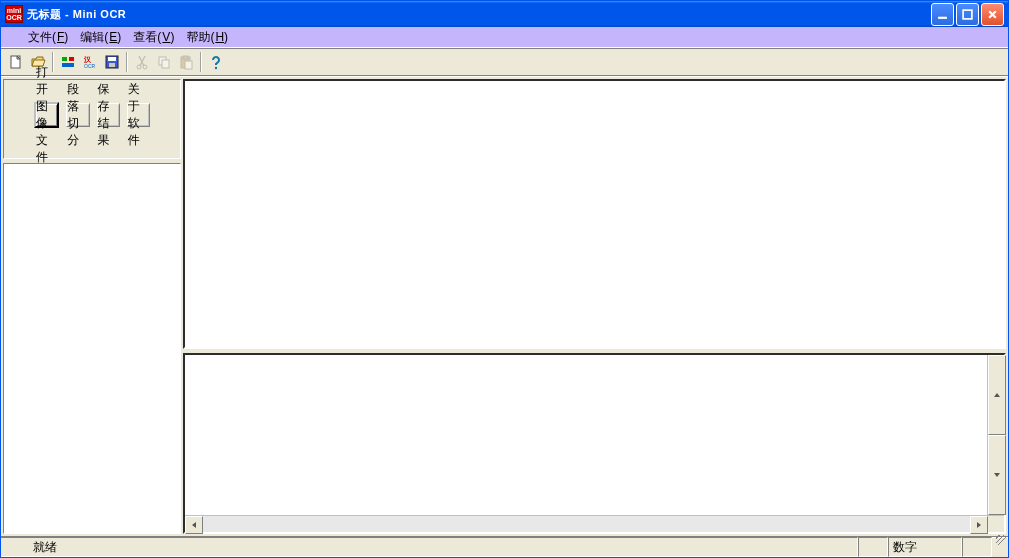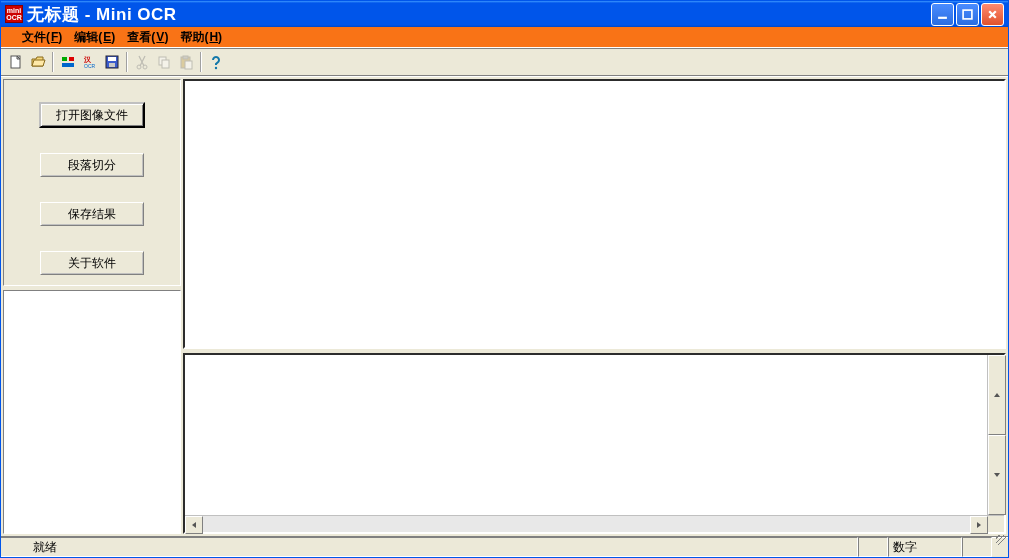"无标题 - Mini OCR" .title-text { font-size: 17px -> 11px }
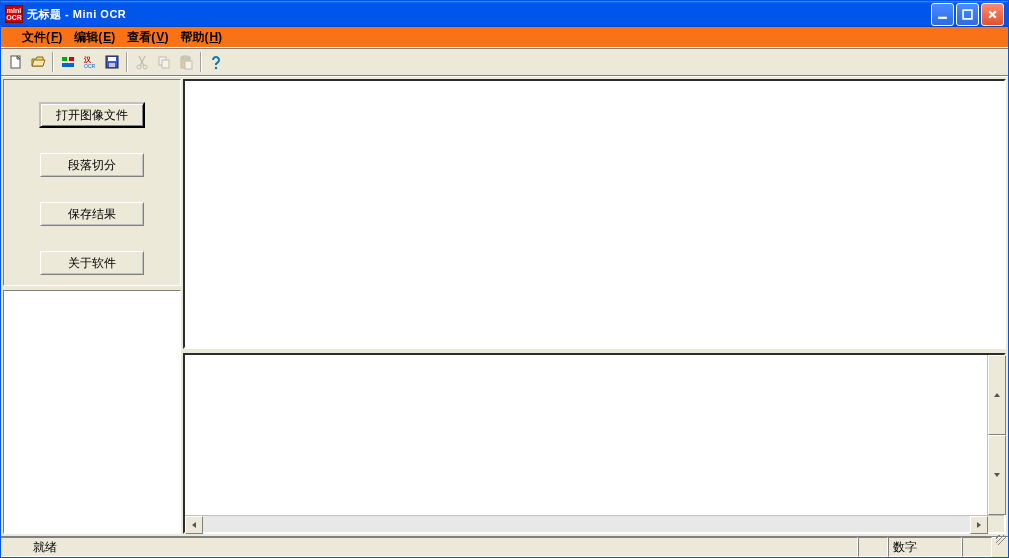"文件(F)" .menubar { background: #f97316 -> #c4b5fd; font-weight: bold -> none; padding-left: 15px -> 21px }
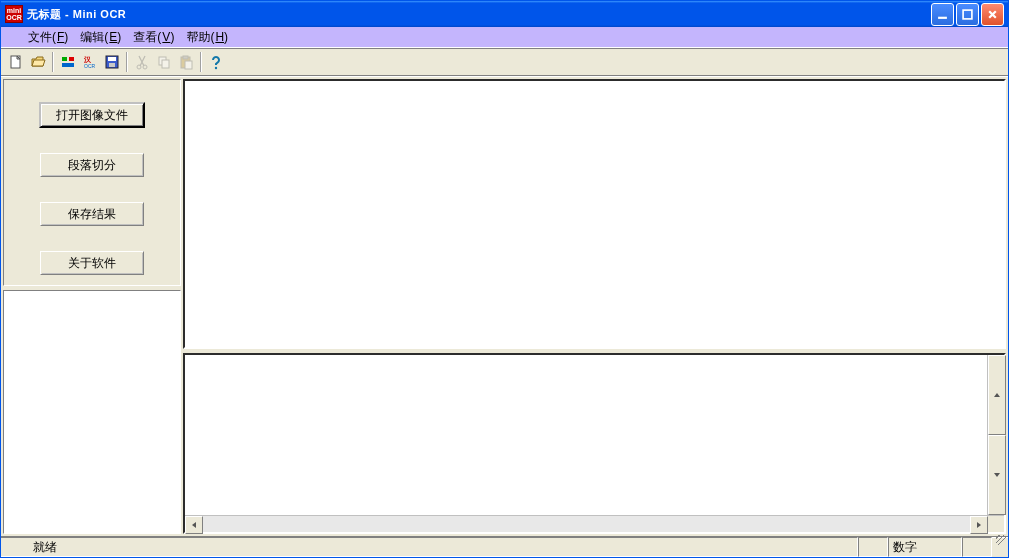"打开图像文件" .button-panel { flex-direction: column -> row; gap: 25px -> 7px; padding: 22px 30px 10px 30px -> 22px 30px 30px 30px }
